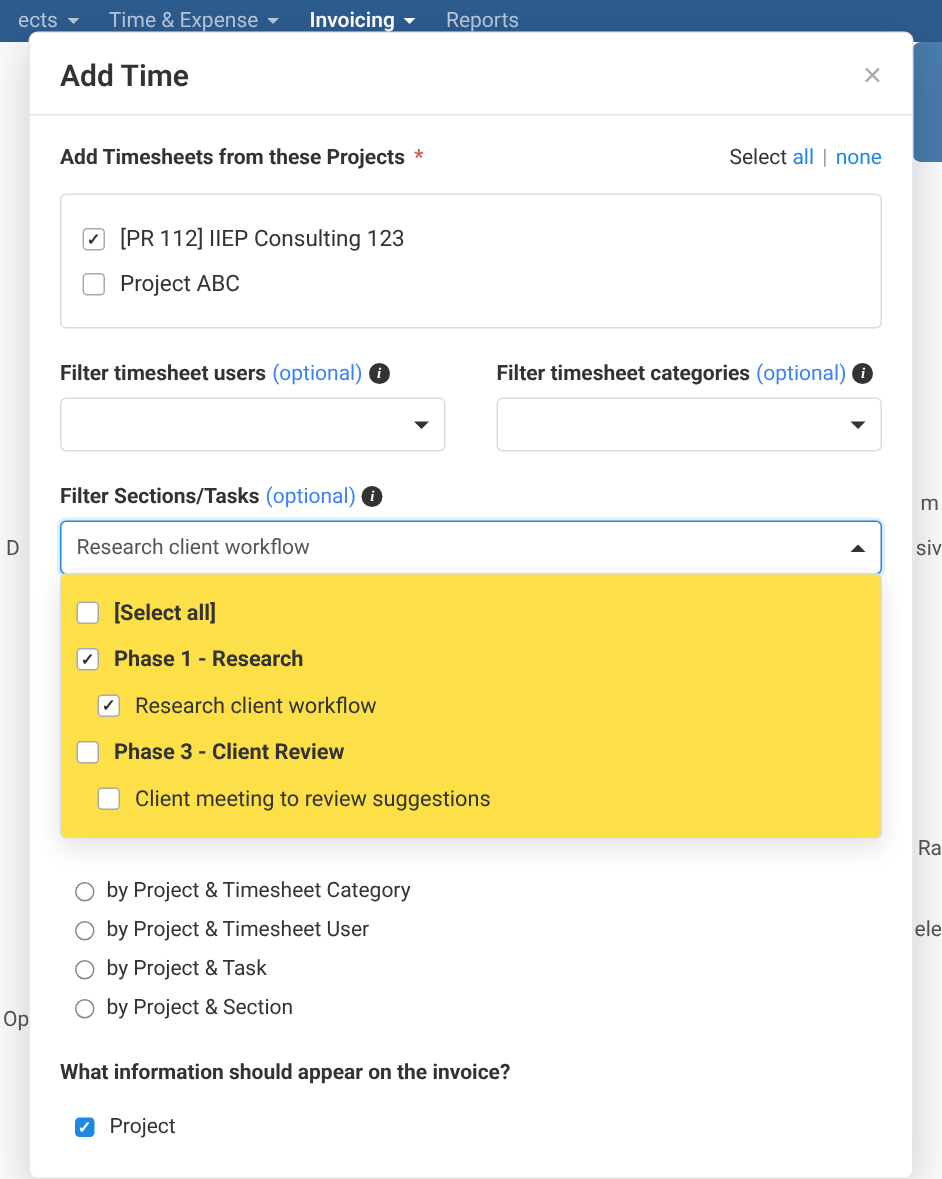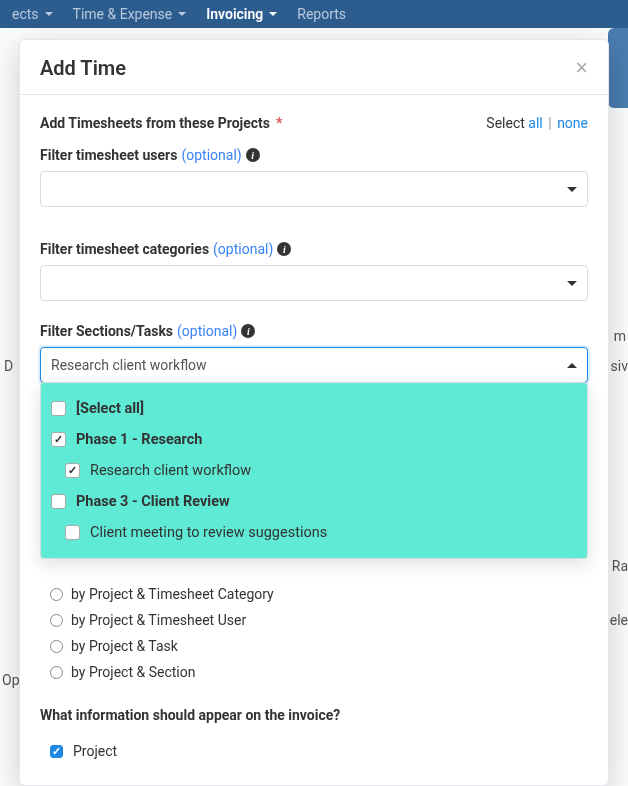"[PR 112] IIEP Consulting 123" div.projects-box { html: none -> <div> <div> <span></span> <span>[PR 112] IIEP Consulting 123</span> </div> <div> <span></span> <span>Project ABC</span> </div> </div> }
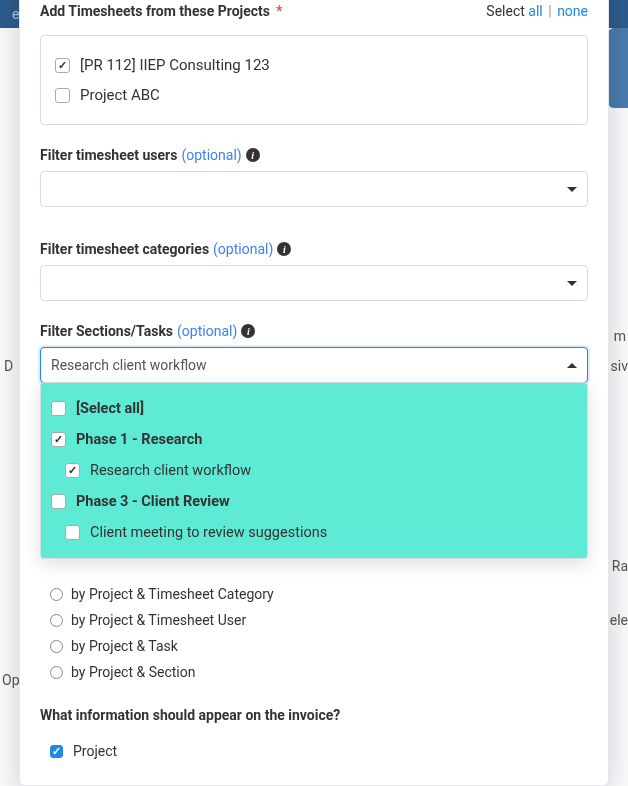"Filter timesheet users" .filter-row { flex-direction: column -> none }
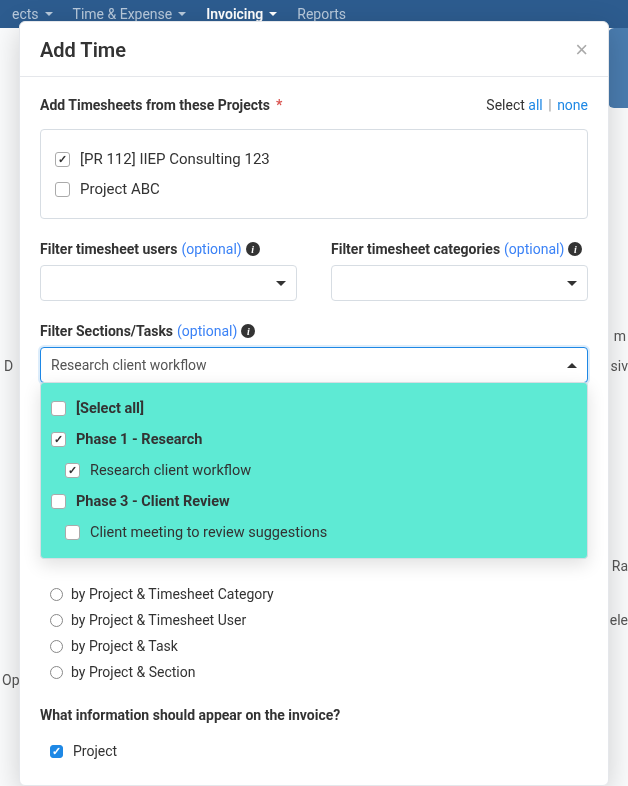"[Select all]" .dropdown-panel { background: #5eead4 -> #fde047 }
